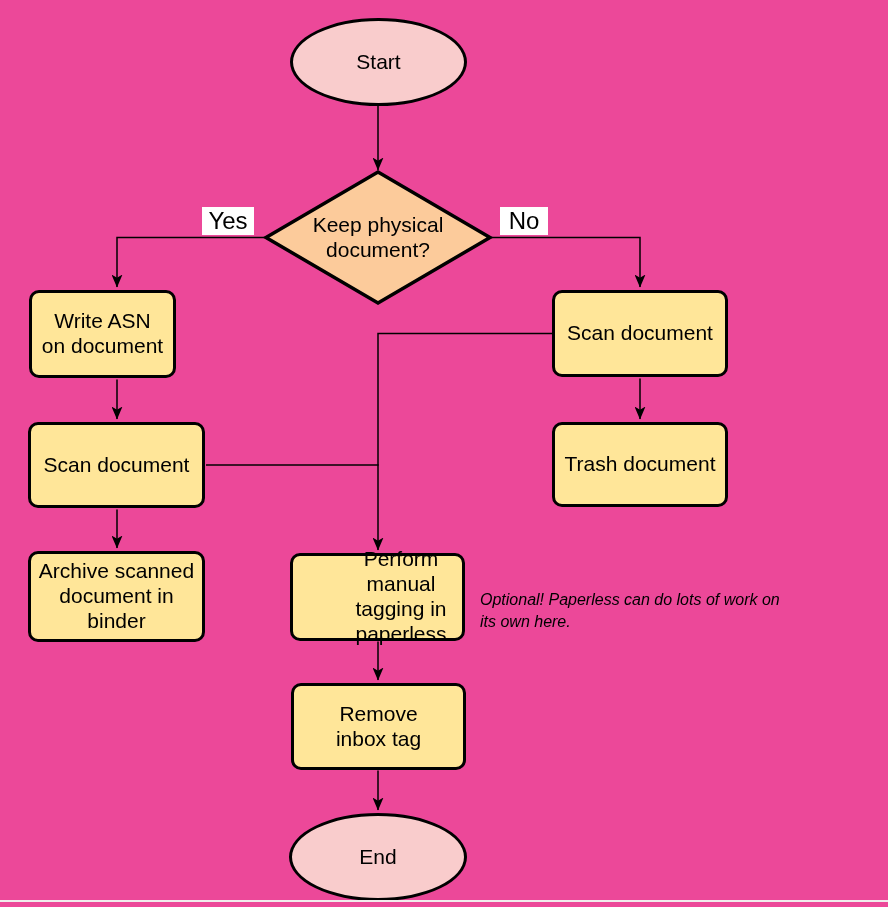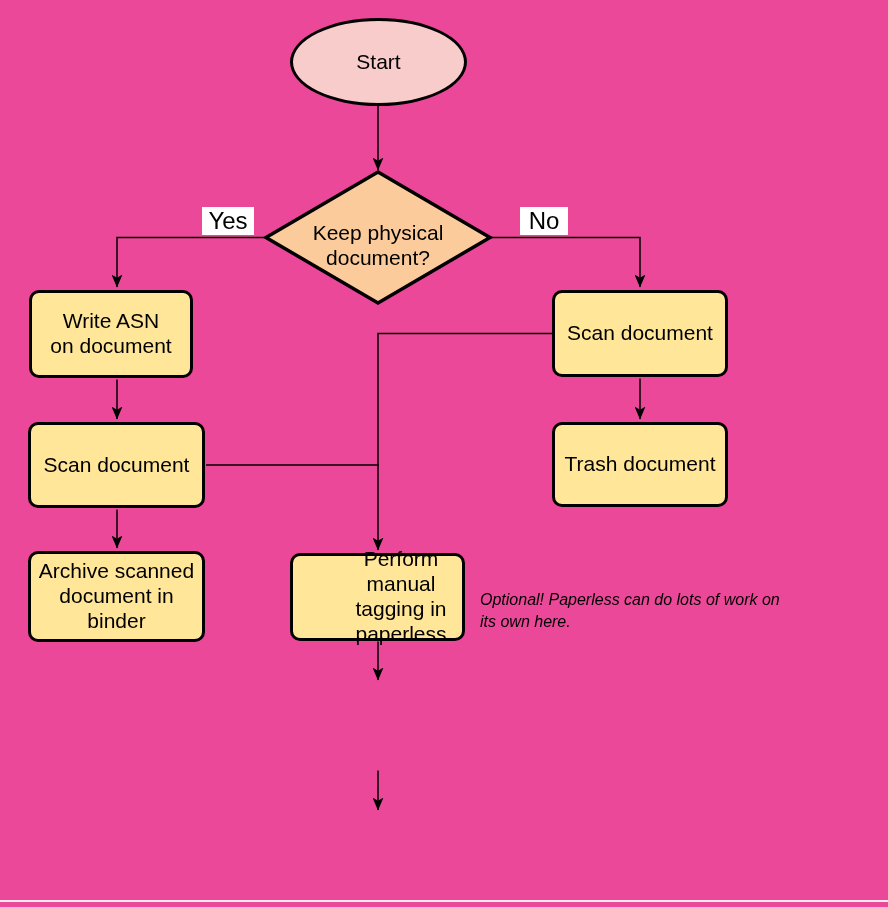"Keep physical" #n-decision-label { top: 214px -> 206px }
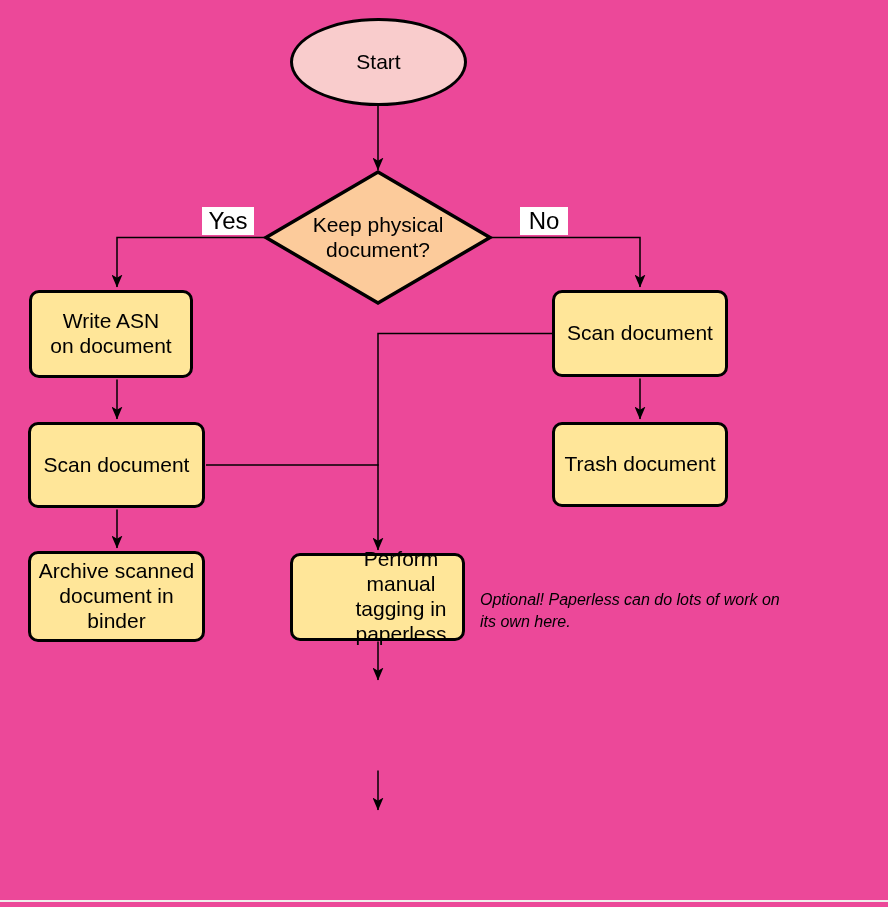"No" #lbl-no { left: 520px -> 500px }
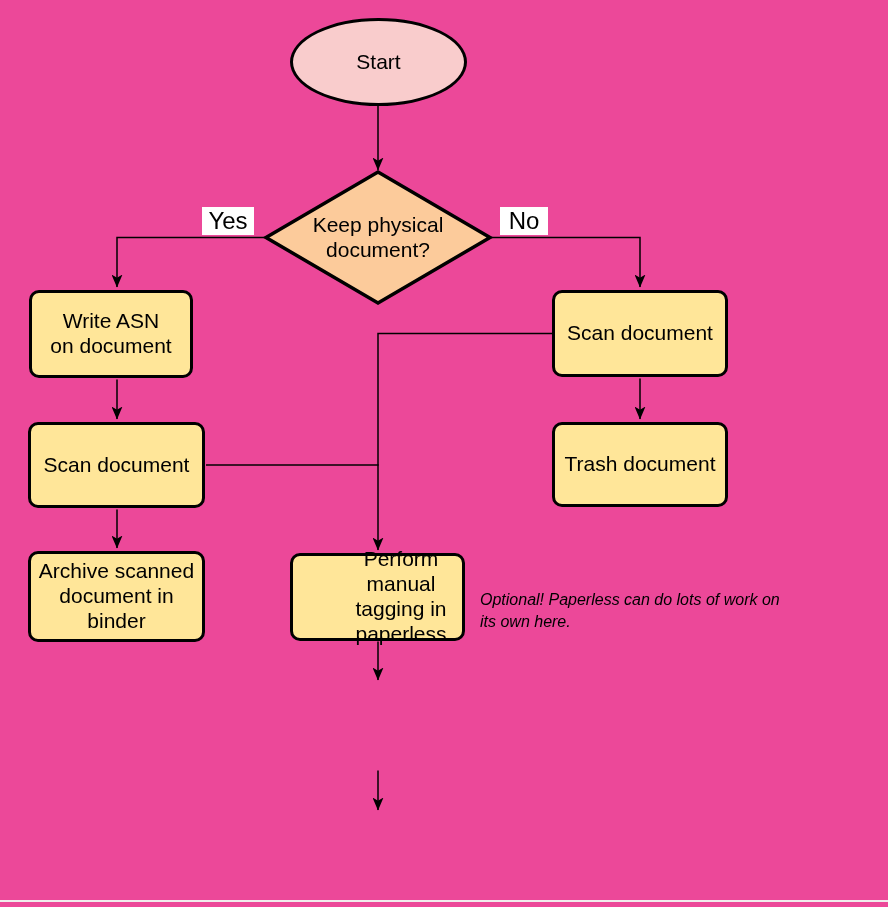"Write ASN" #n-write { width: 164px -> 147px }
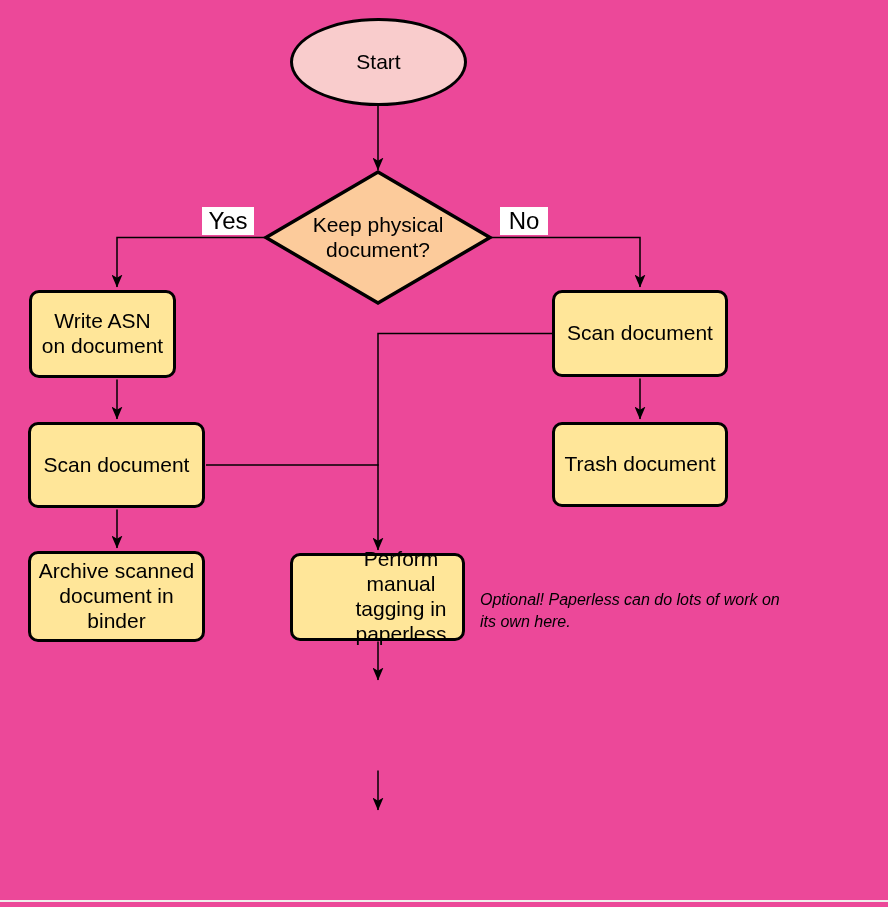"Remove" div.node { html: none -> <div>Remove inbox tag</div> }
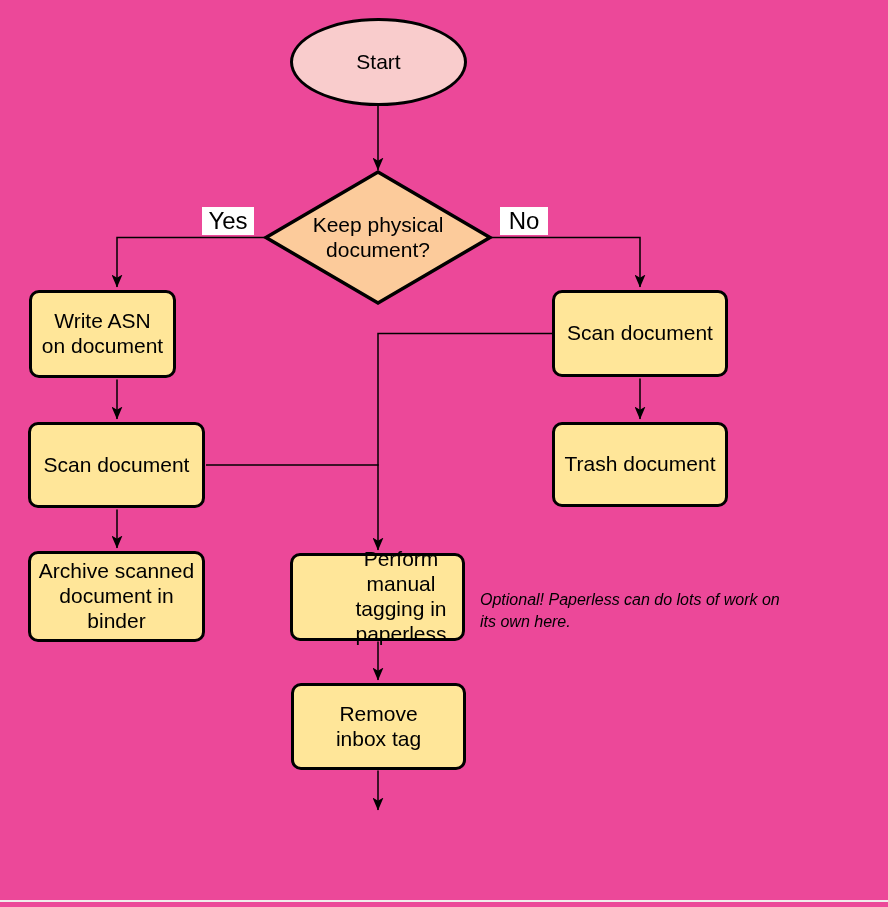"End" div.node { html: none -> <div>End</div> }
